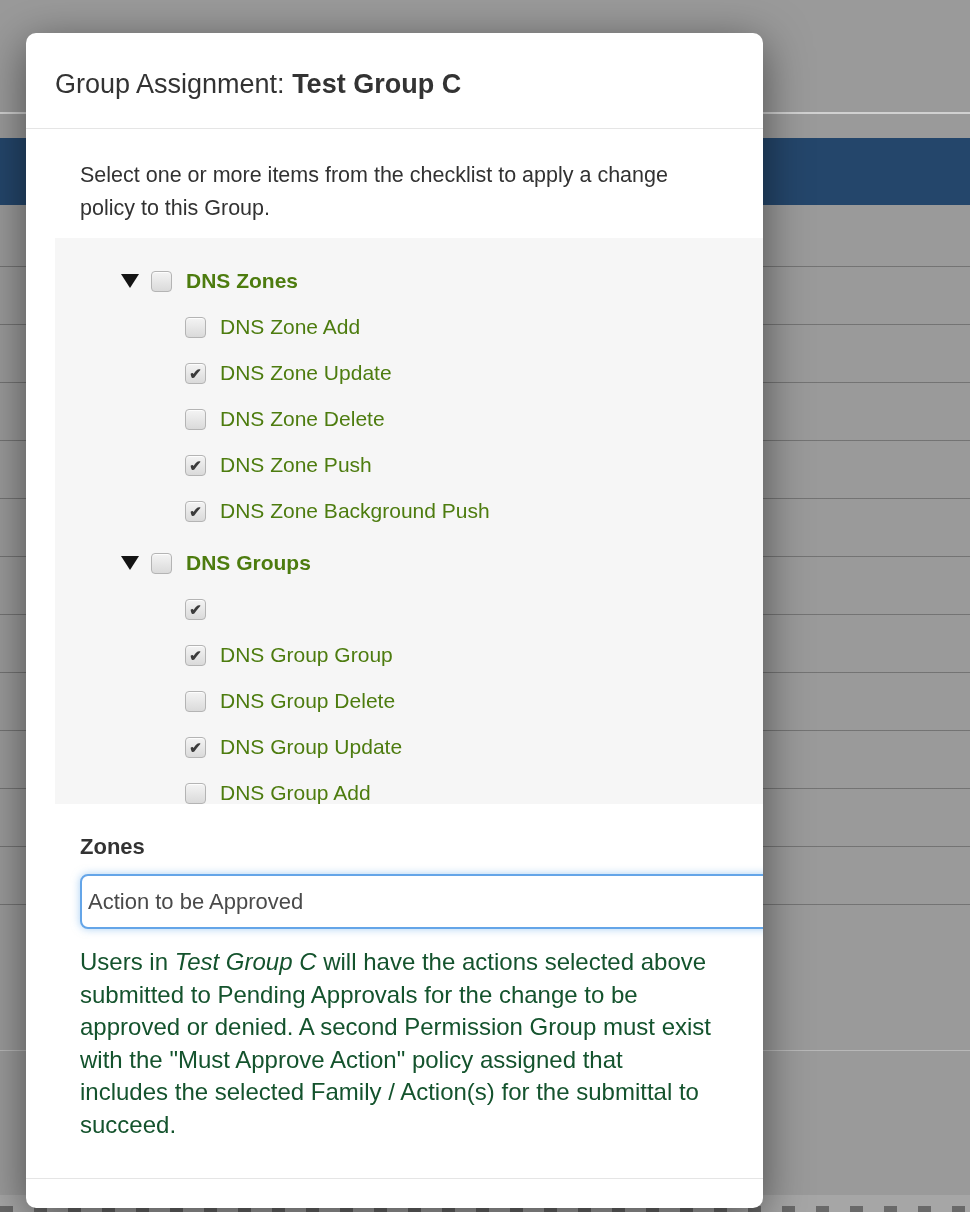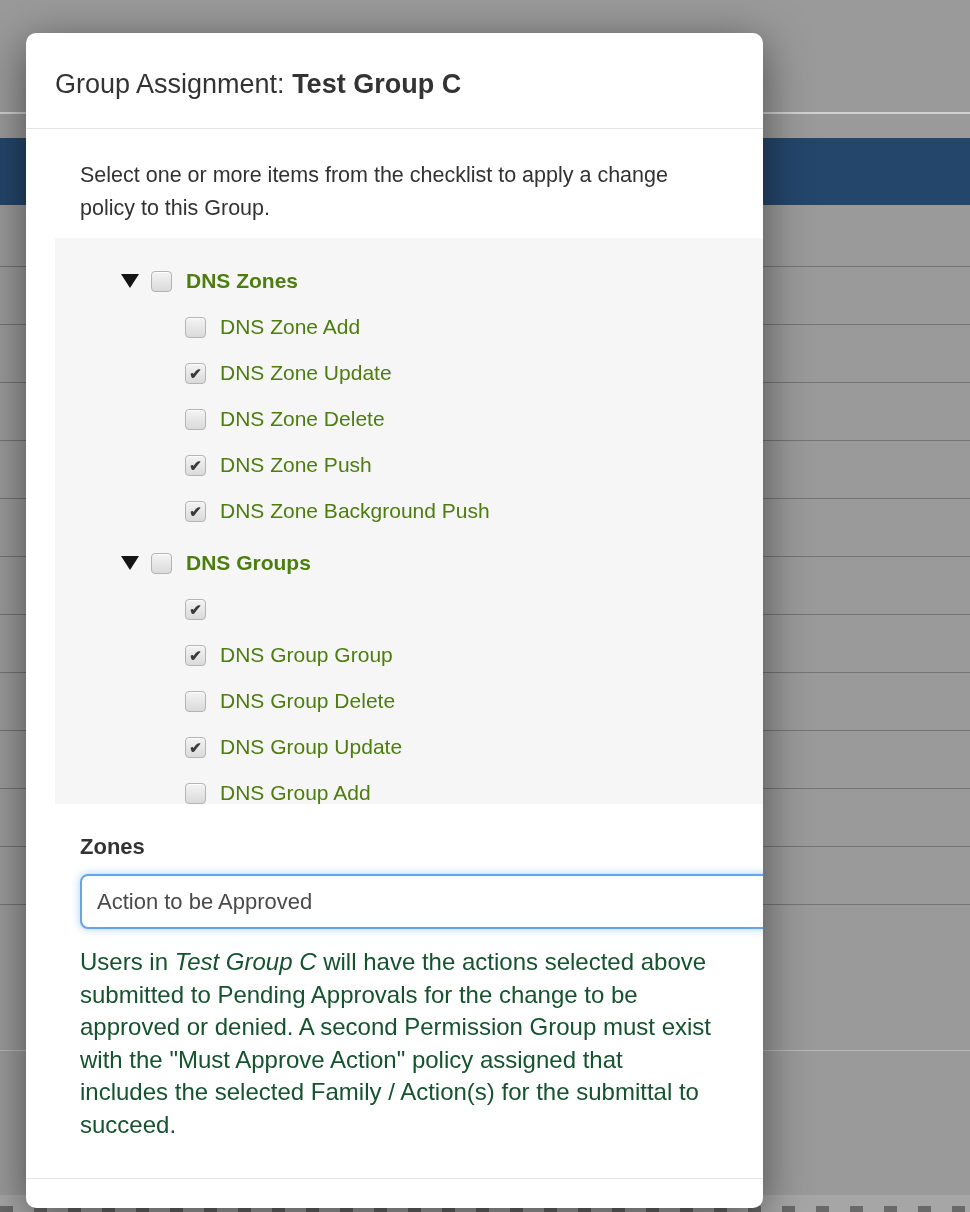"Action to be Approved" .policy-select { padding: 0 46px 0 15px -> 0 46px 0 6px }
